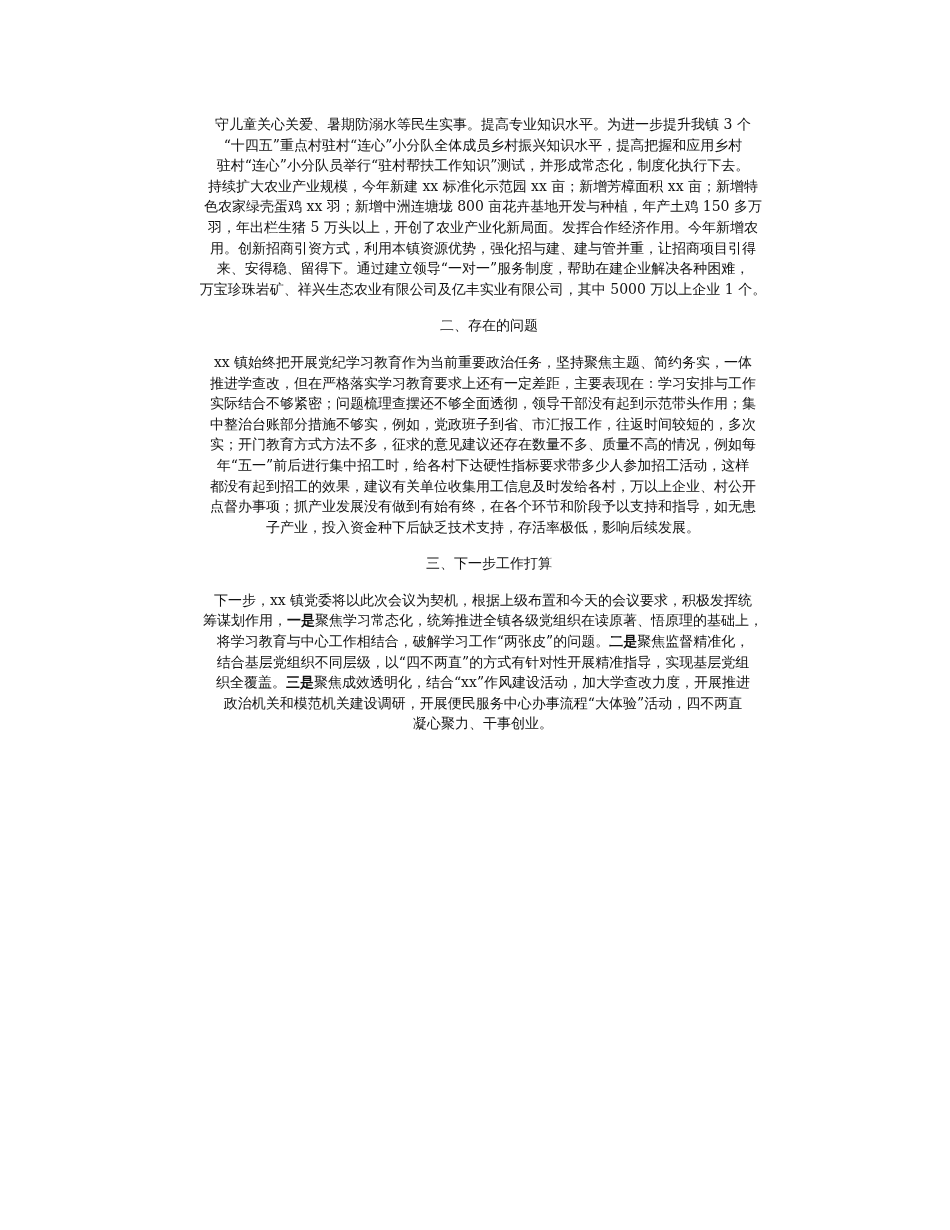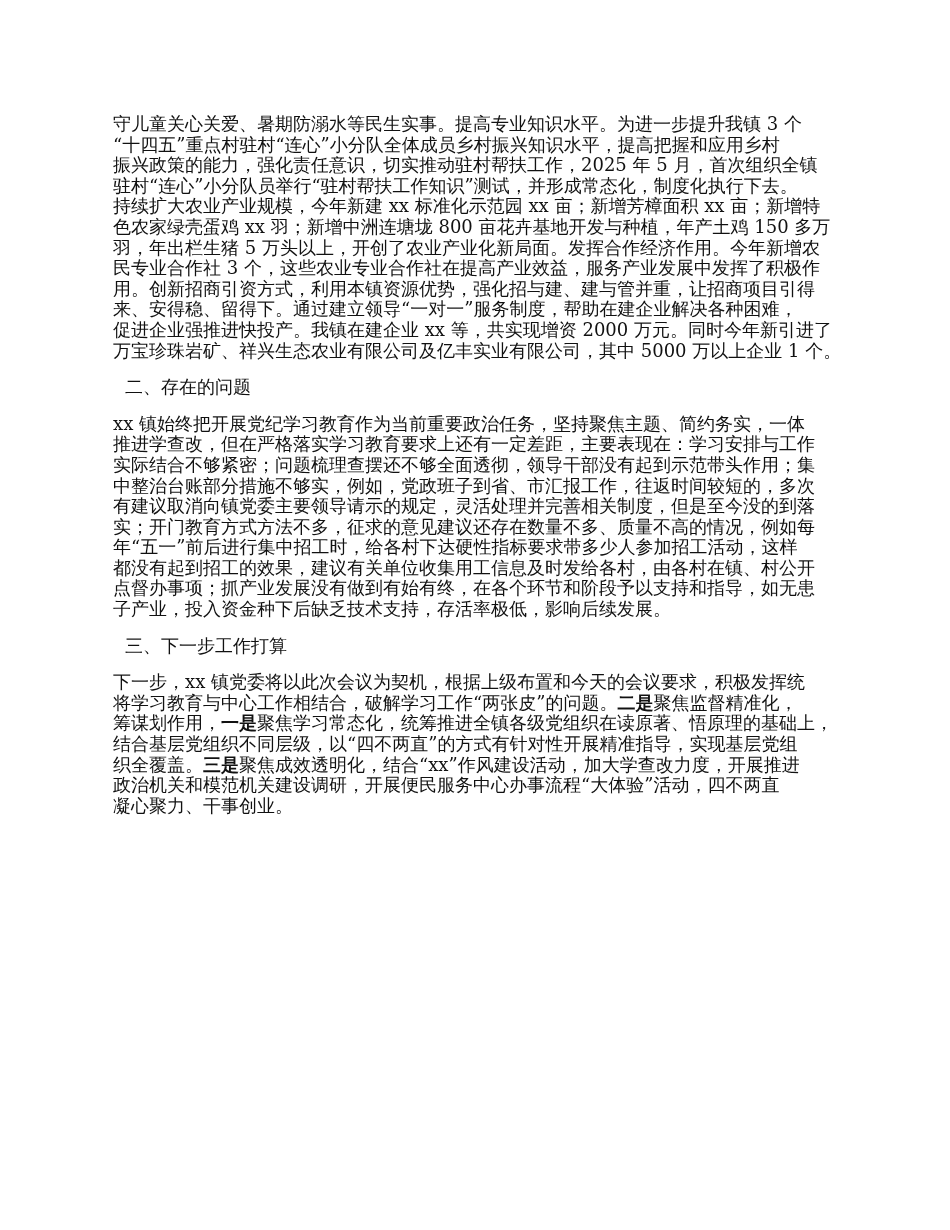"守儿童关心关爱、暑期防溺水等民生实事。提高专业知识水平。为进一步提升我镇 3 个" .page { font-size: 18px -> 14px; text-align: none -> center }
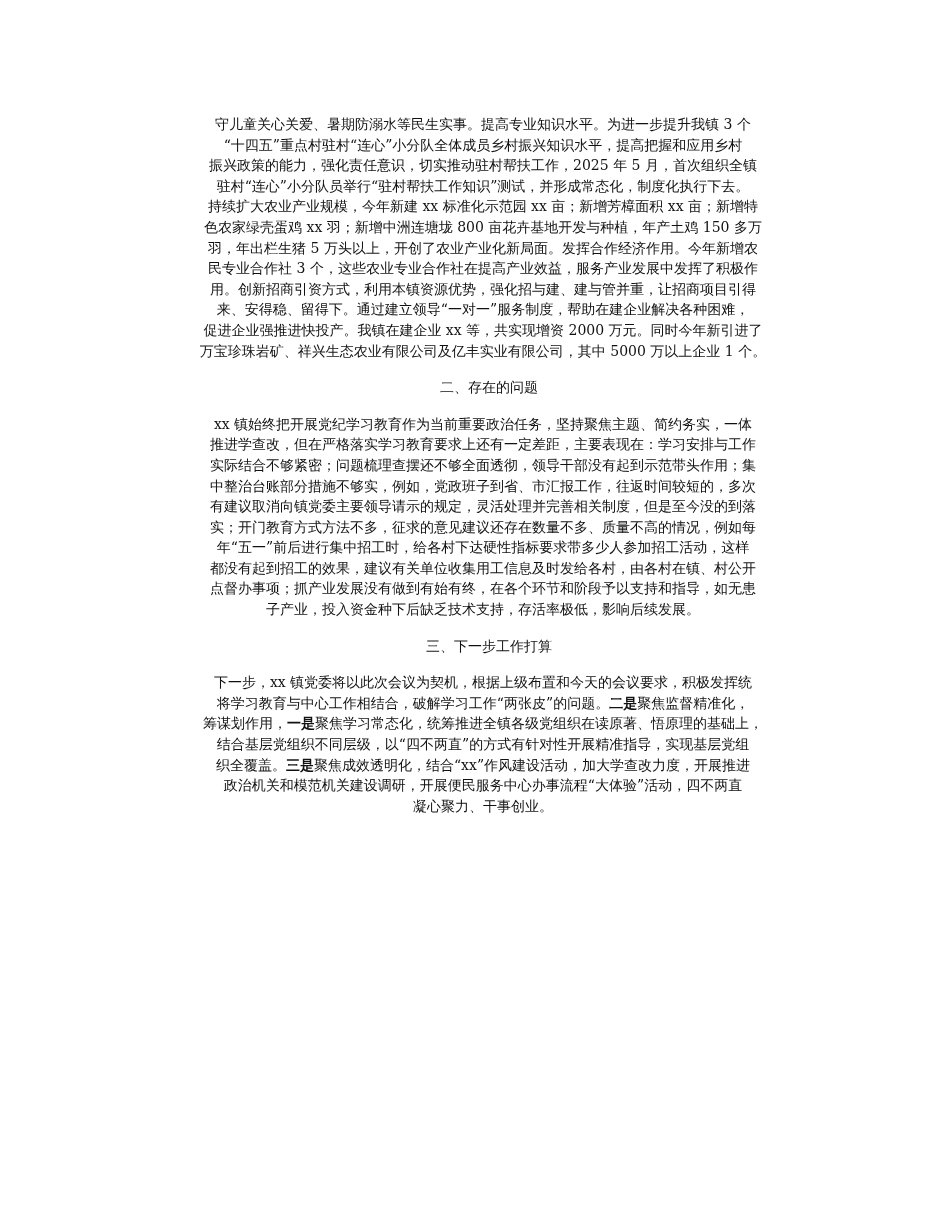"振兴政策的能力，强化责任意识，切实推动驻村帮扶工作，2025 年 5" span.line { html: <span>振兴政策的能力，强化责任意识，切实推动驻村帮扶工作，2025 年 5 月，首次组织全镇</span> -> none }
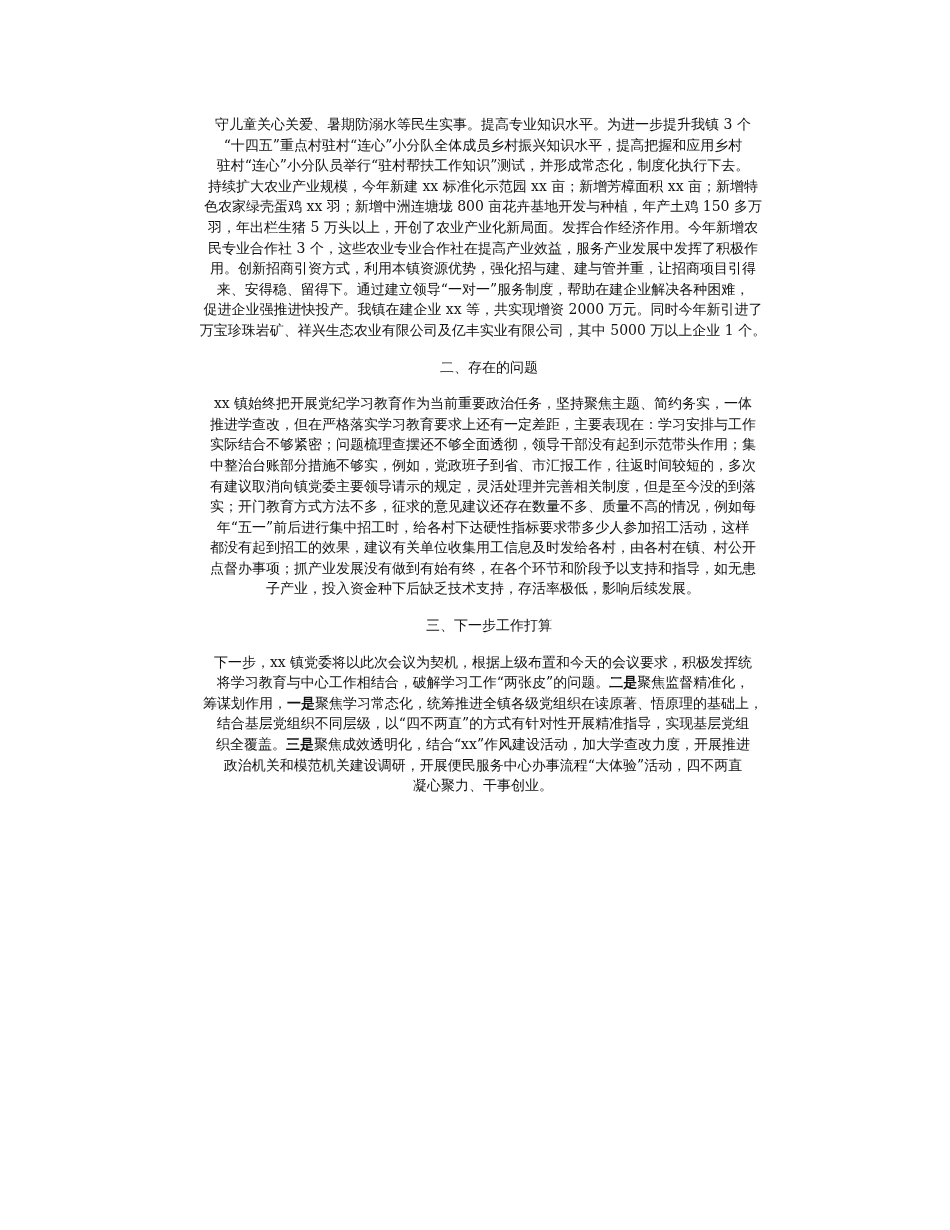"民专业合作社 3" span.line { html: <span>民专业合作社 3 个，这些农业专业合作社在提高产业效益，服务产业发展中发挥了积极作</span> -> none }
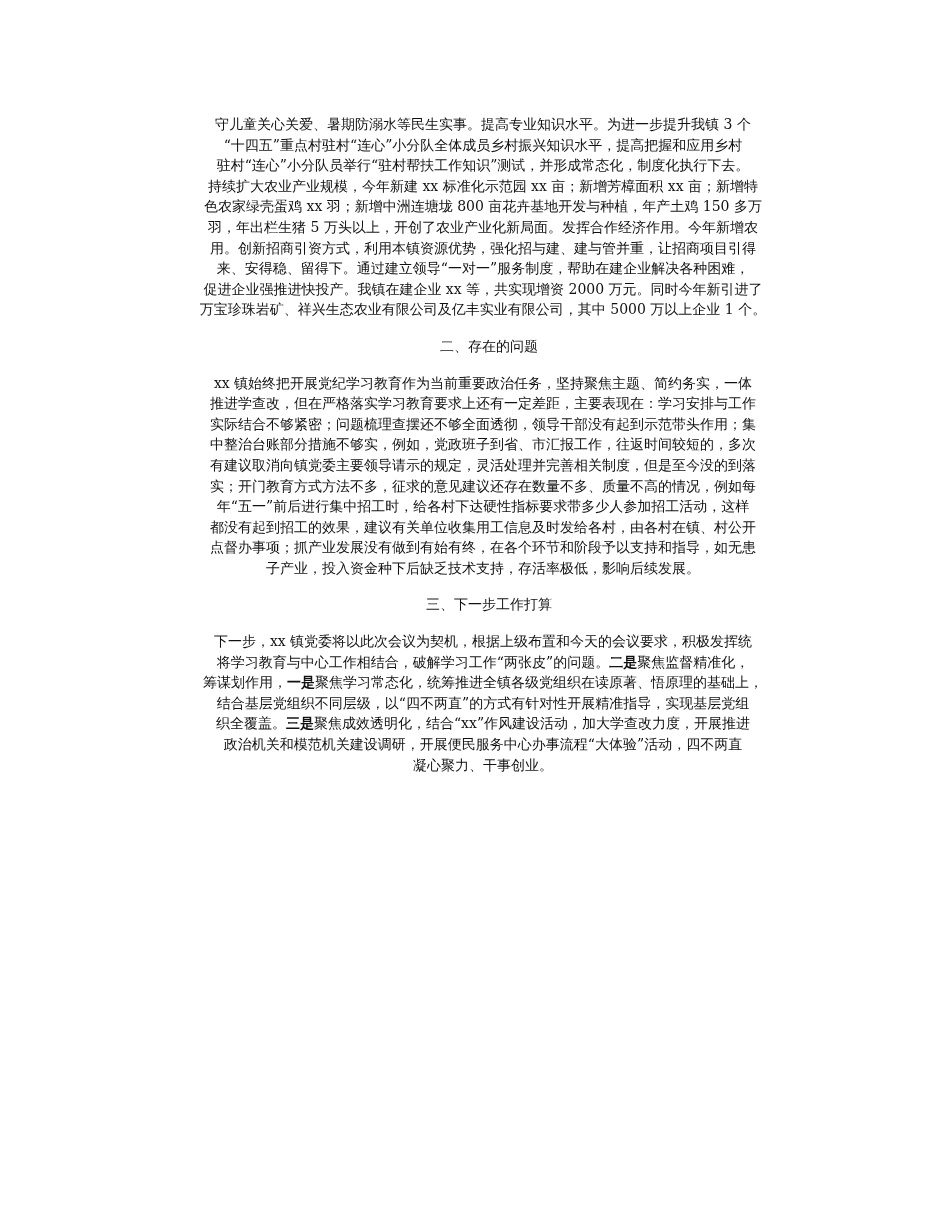"促进企业强推进快投产。我镇在建企业 xx 等，共实现增资 2000" span.line { html: <span>促进企业强推进快投产。我镇在建企业 xx 等，共实现增资 2000 万元。同时今年新引进了</span> -> none }
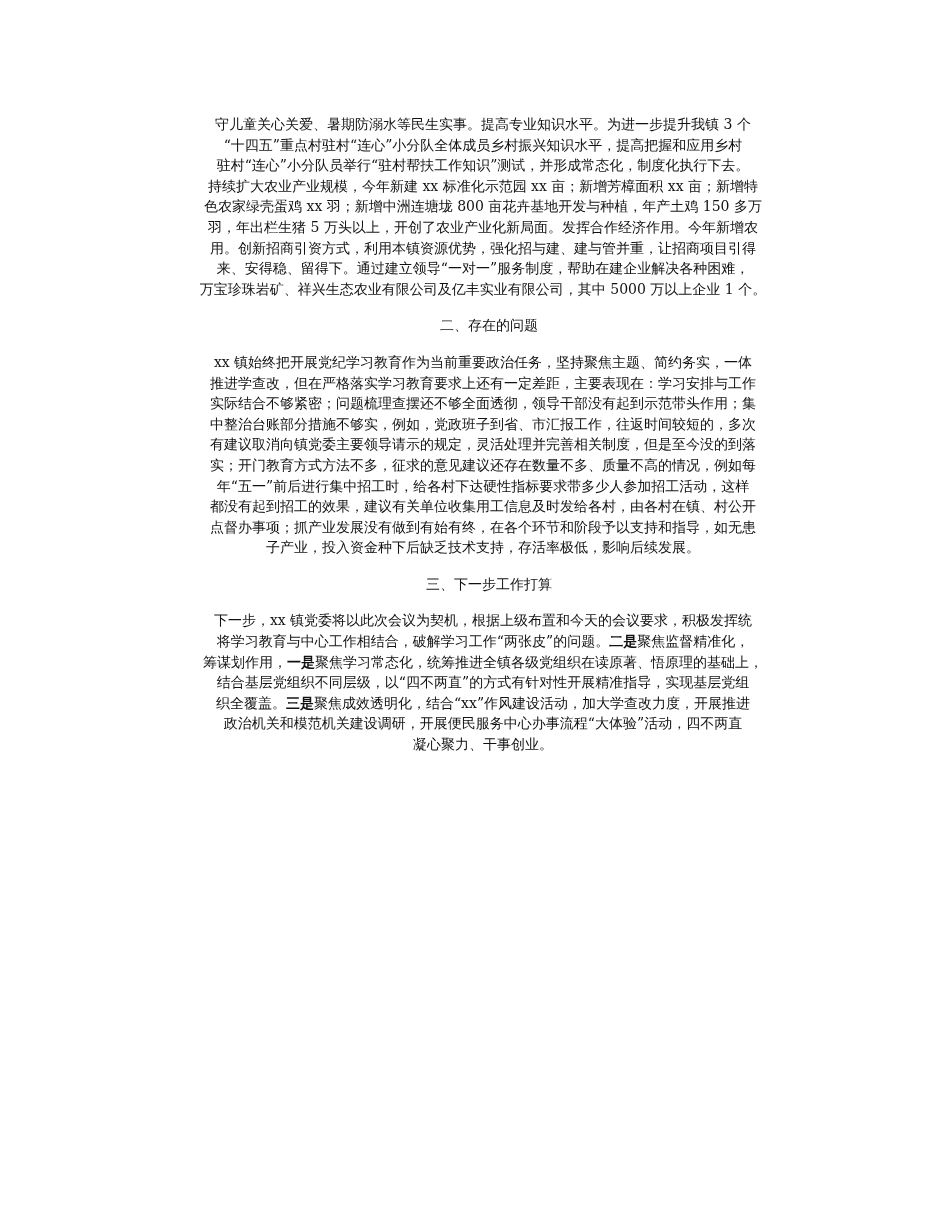"有建议取消向镇党委主要领导请示的规定，灵活处理并完善相关制度，但是至今没的到落" span.line { html: <span>有建议取消向镇党委主要领导请示的规定，灵活处理并完善相关制度，但是至今没的到落</span> -> none }
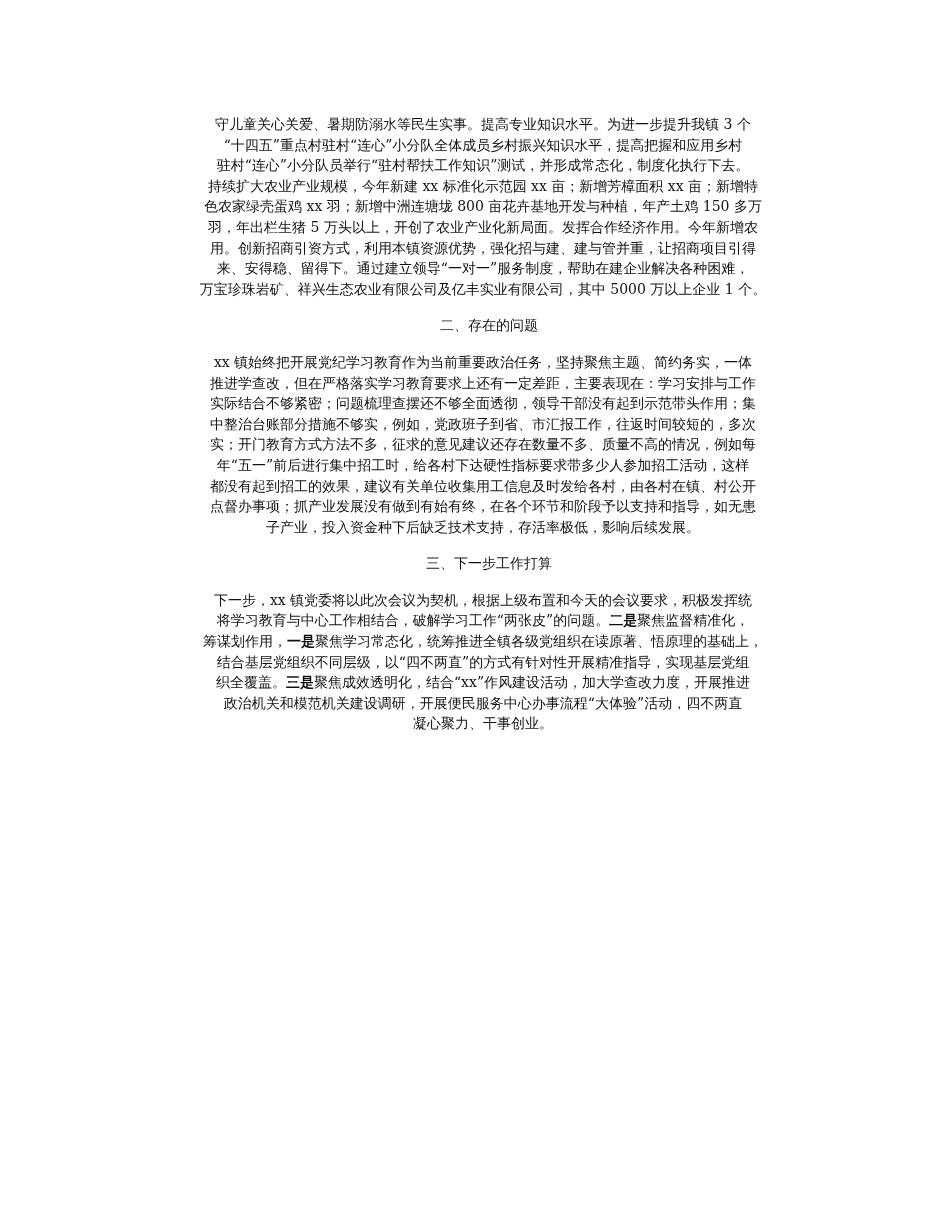"都没有起到招工的效果，建议有关单位收集用工信息及时发给各村，由各村在镇、村公开" span.line { text: 由各村在镇 -> 万以上企业 }
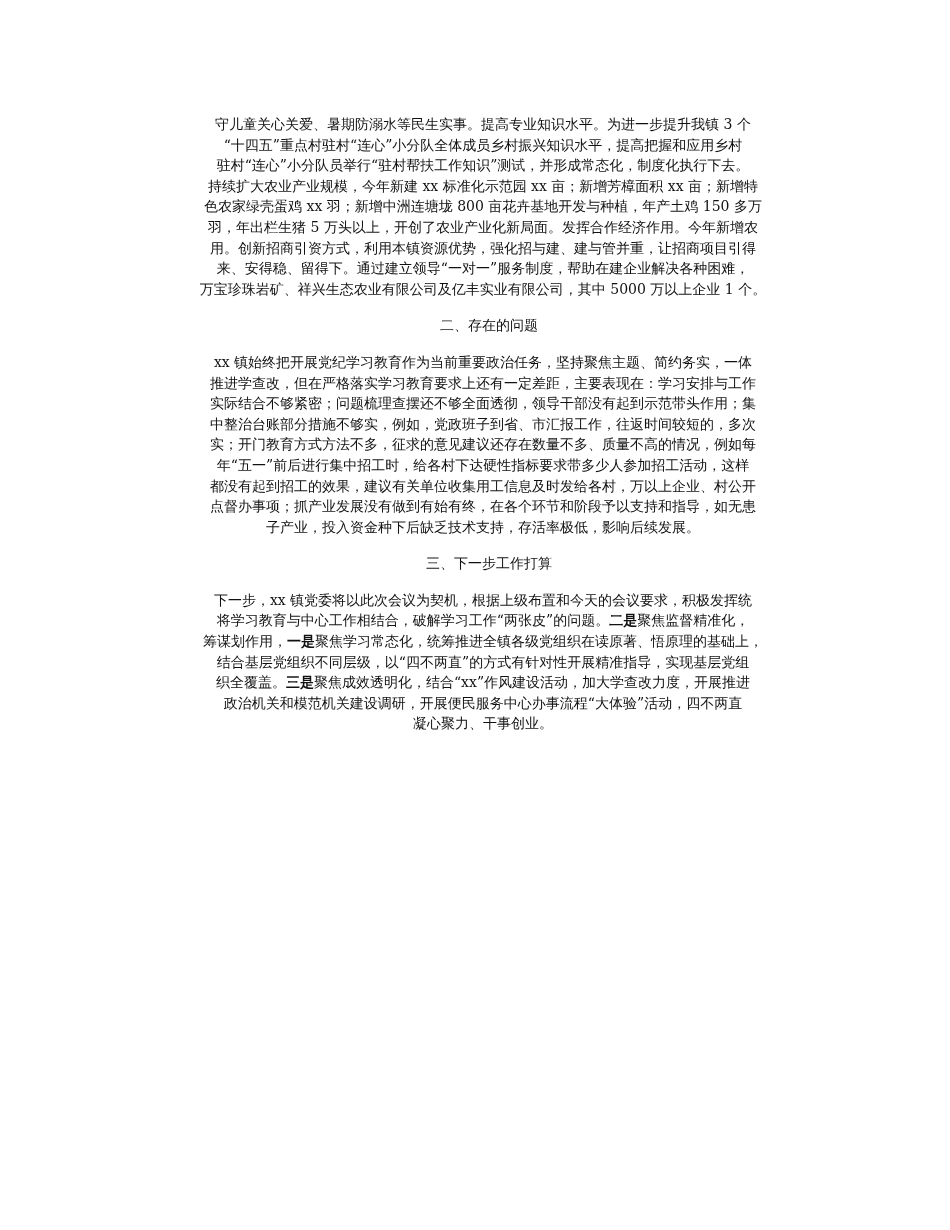"将学习教育与中心工作相结合，破解学习工作“两张皮”的问题。二是聚焦监督精准化，" span.line { order: before "筹谋划作用，一是聚焦学习常态化，统筹推进全镇各级党组织在读原著、悟原理的基础上，" -> after "筹谋划作用，一是聚焦学习常态化，统筹推进全镇各级党组织在读原著、悟原理的基础上，" }
